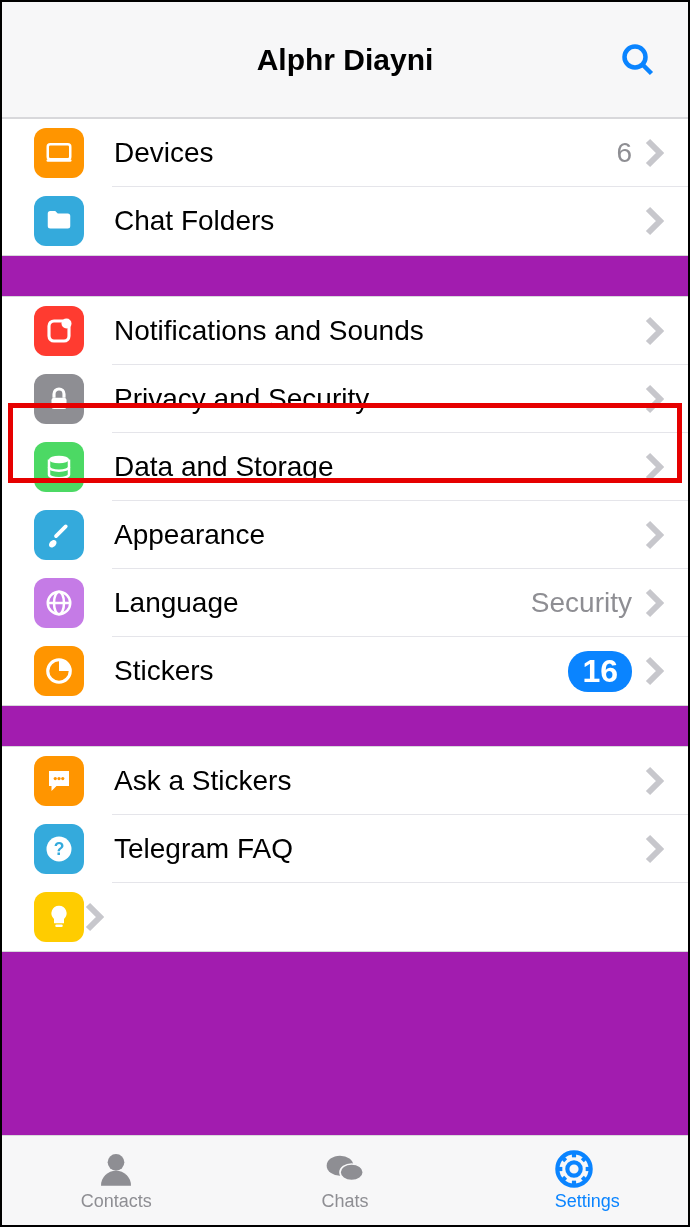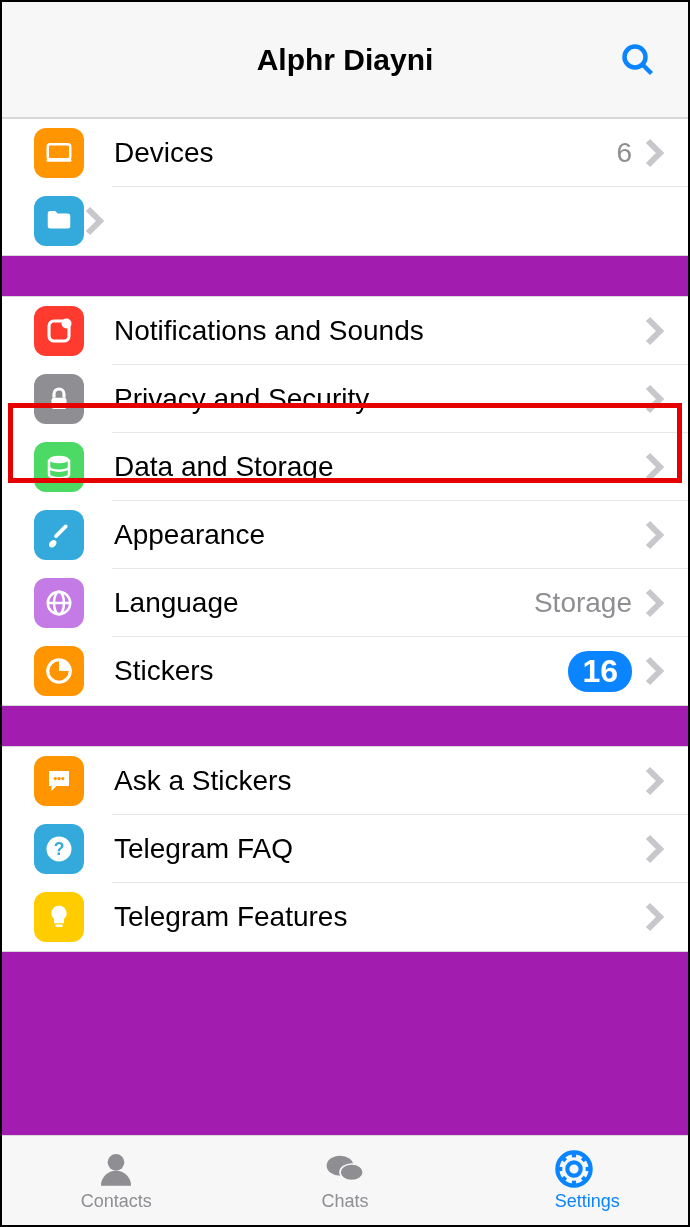"Chat Folders" div.label { html: none -> <div>Chat Folders</div> }
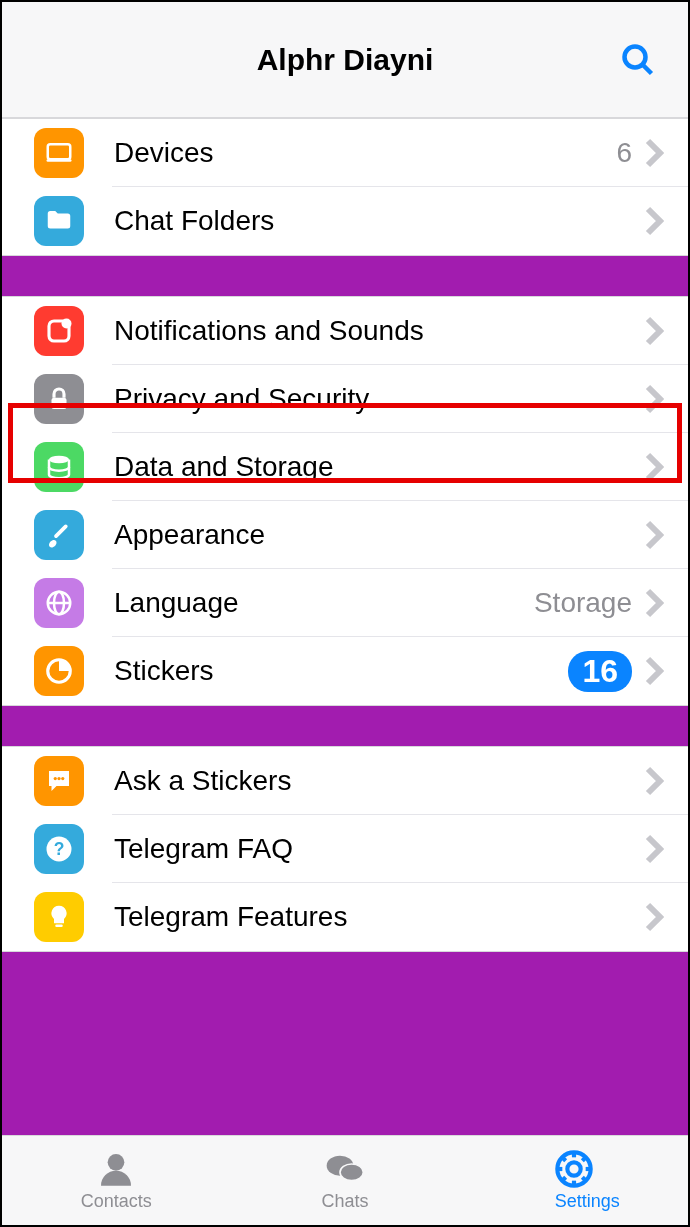"Storage" div.value { text: Storage -> Security }
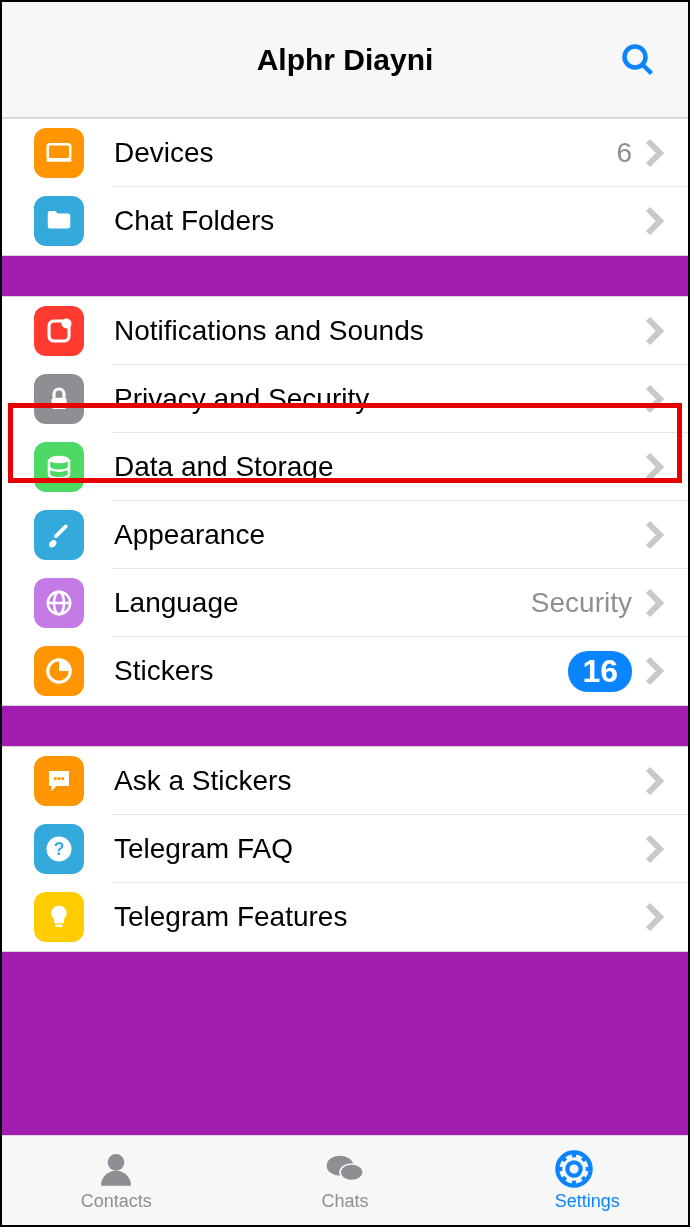"Telegram Features" div.label { html: <div>Telegram Features</div> -> none }
